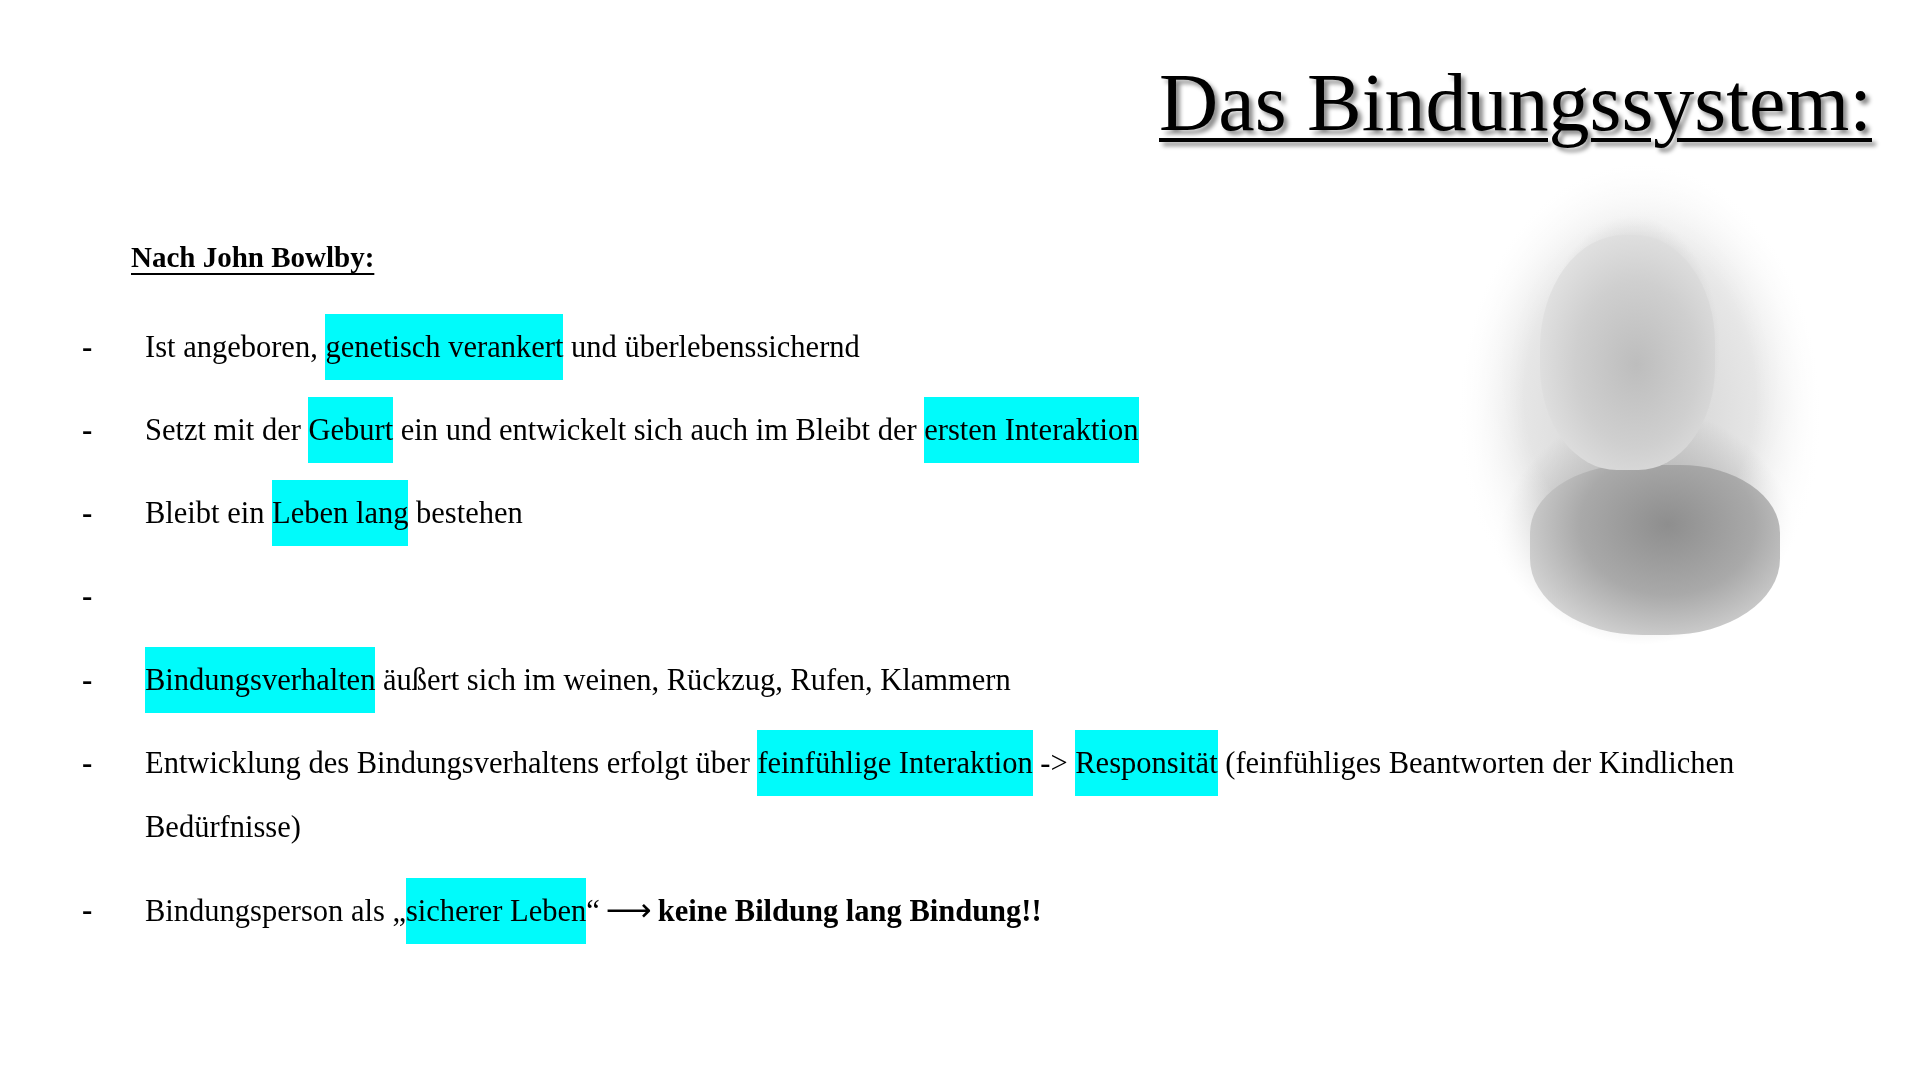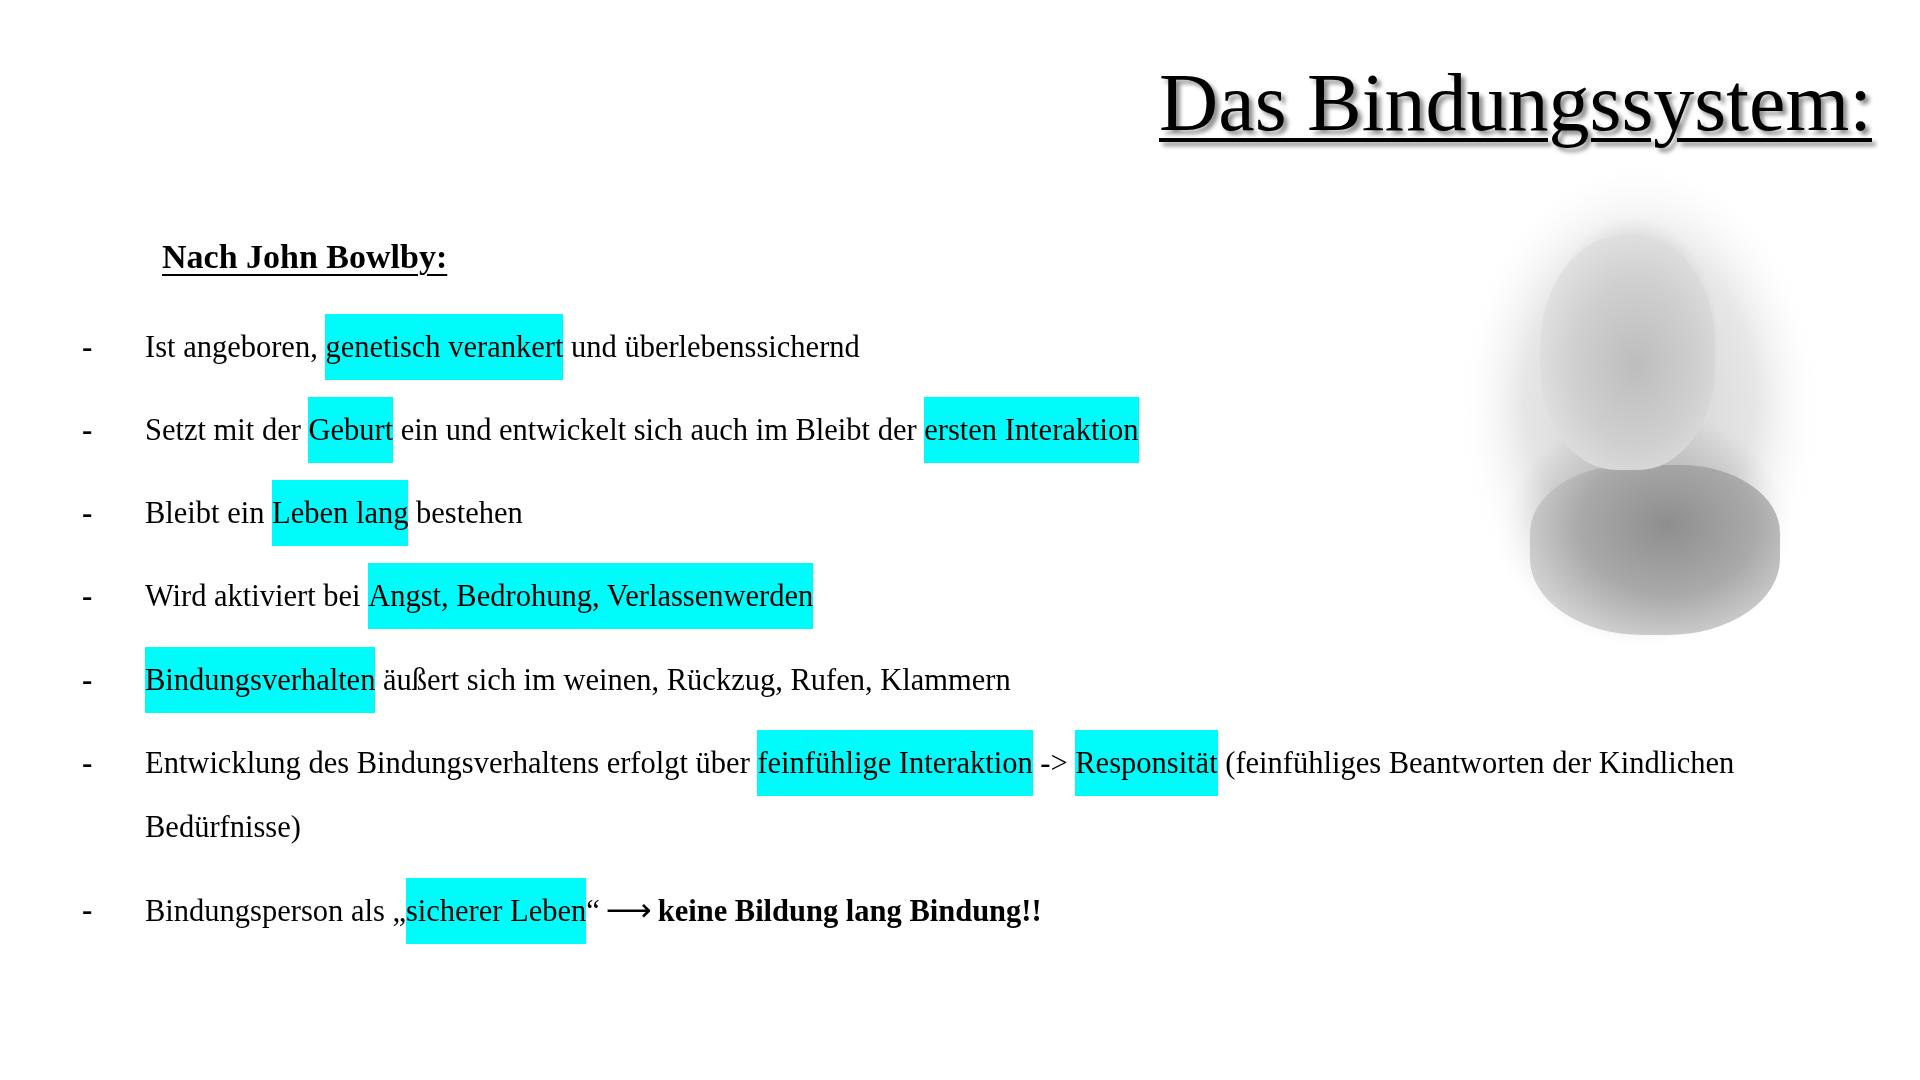"Nach John Bowlby:" .subtitle { font-size: 34px -> 29px; margin-left: 31px -> none }
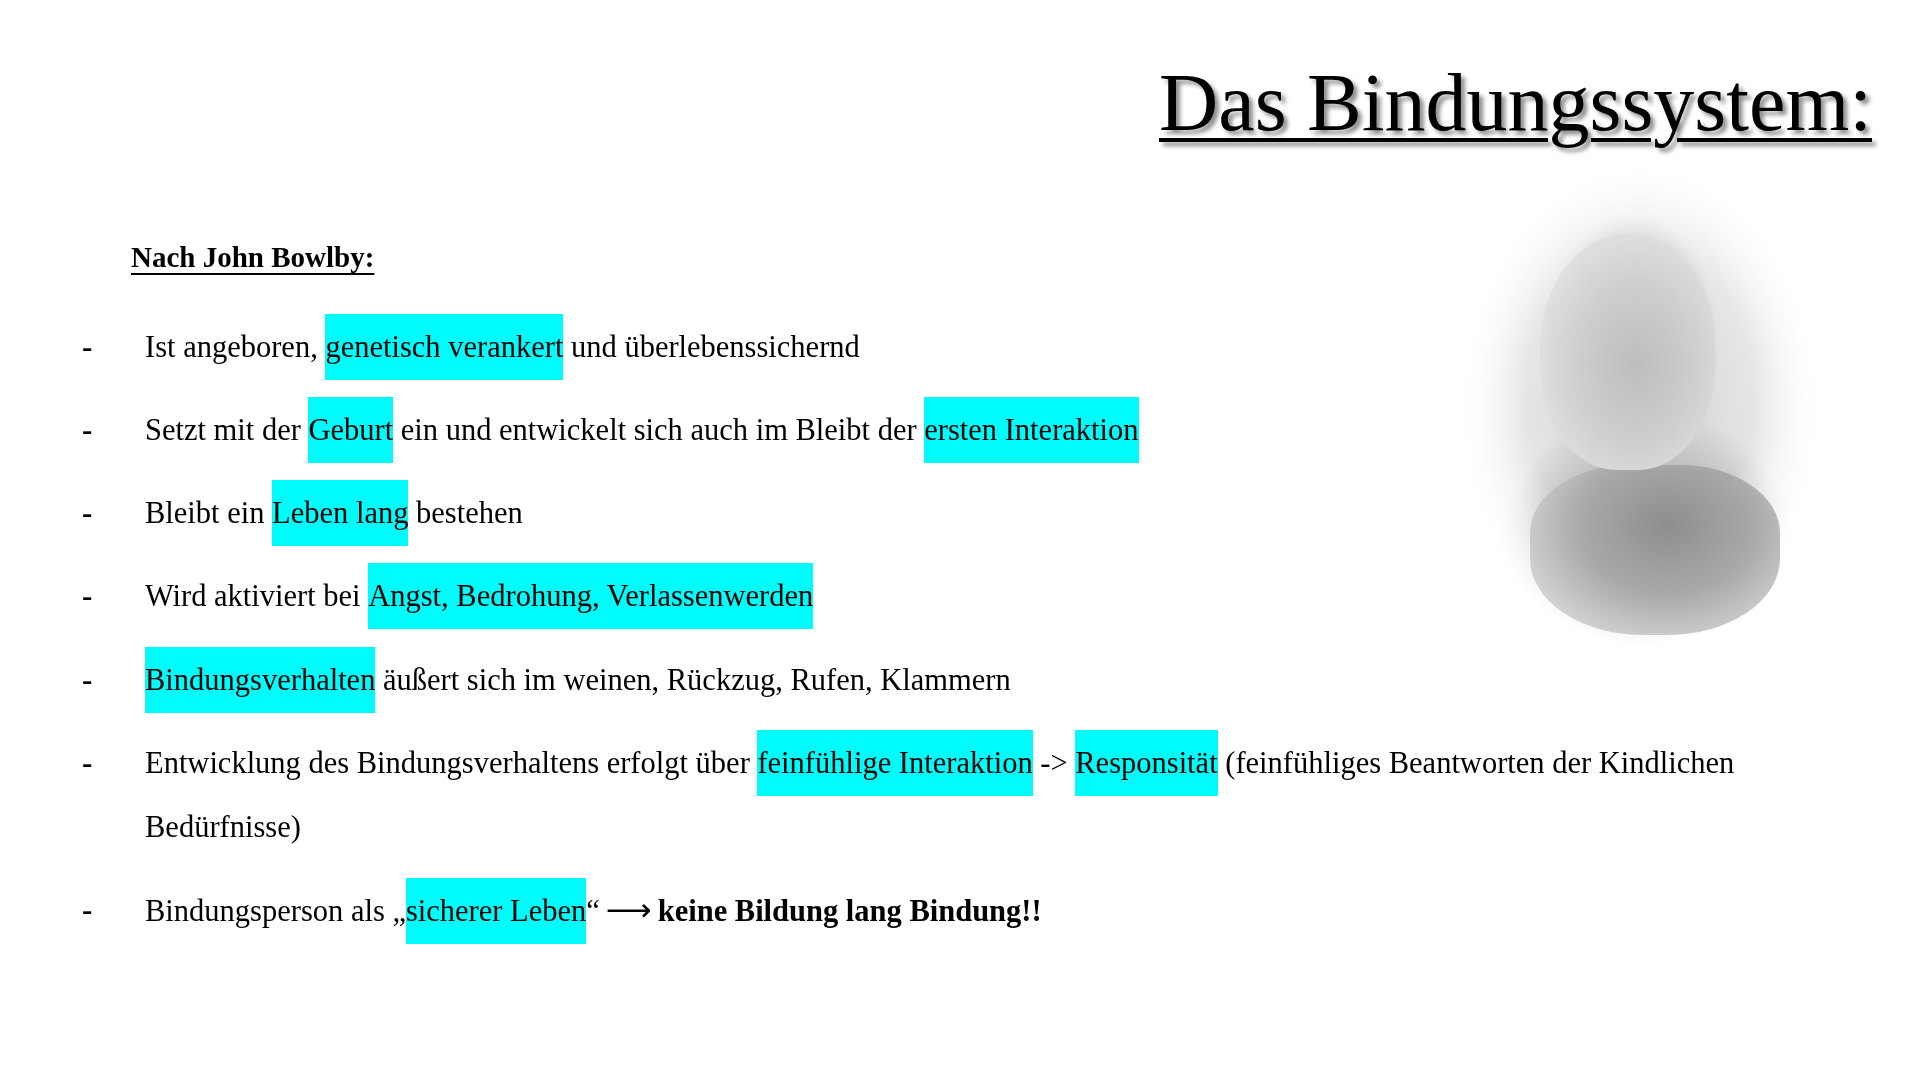"Wird aktiviert bei Angst, Bedrohung," span.text { html: <span><span>Wird aktiviert bei </span><span>Angst, Bedrohung, Verlassenwerden</span></span> -> none }
